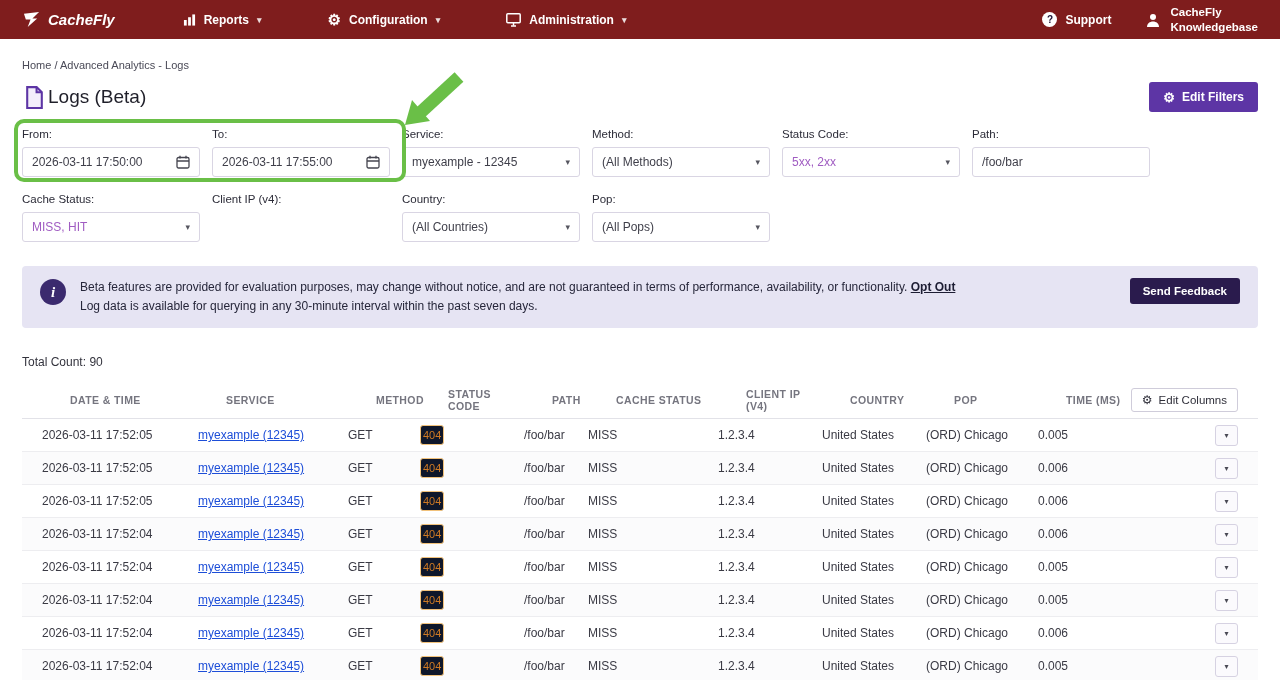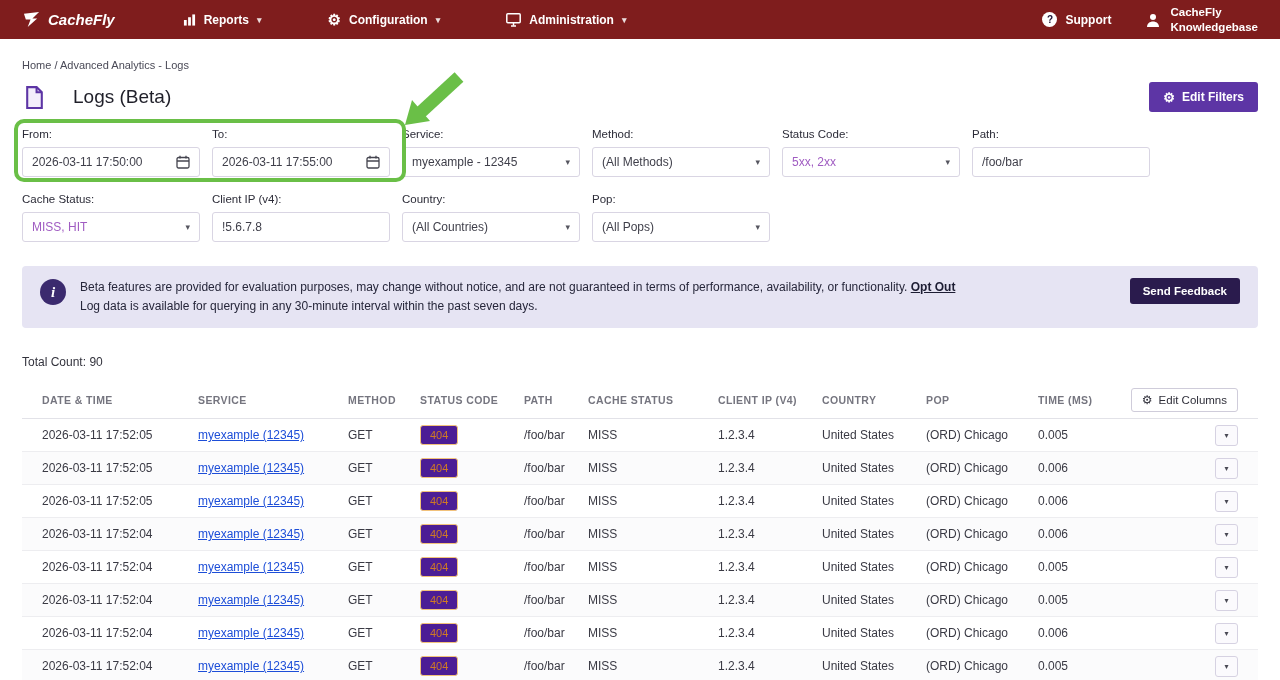"Logs (Beta)" .page-header { gap: 26px -> 1px }
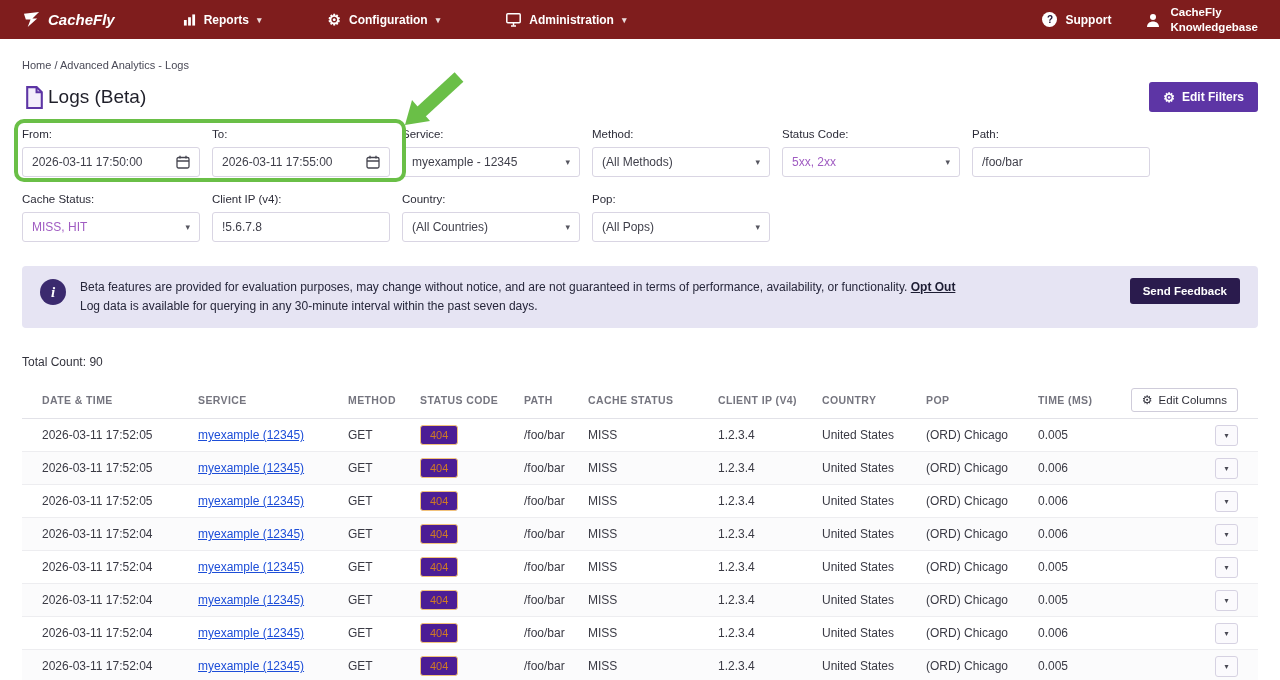"!5.6.7.8" div.fcontrol { html: <div> <span>!5.6.7.8</span> </div> -> none }
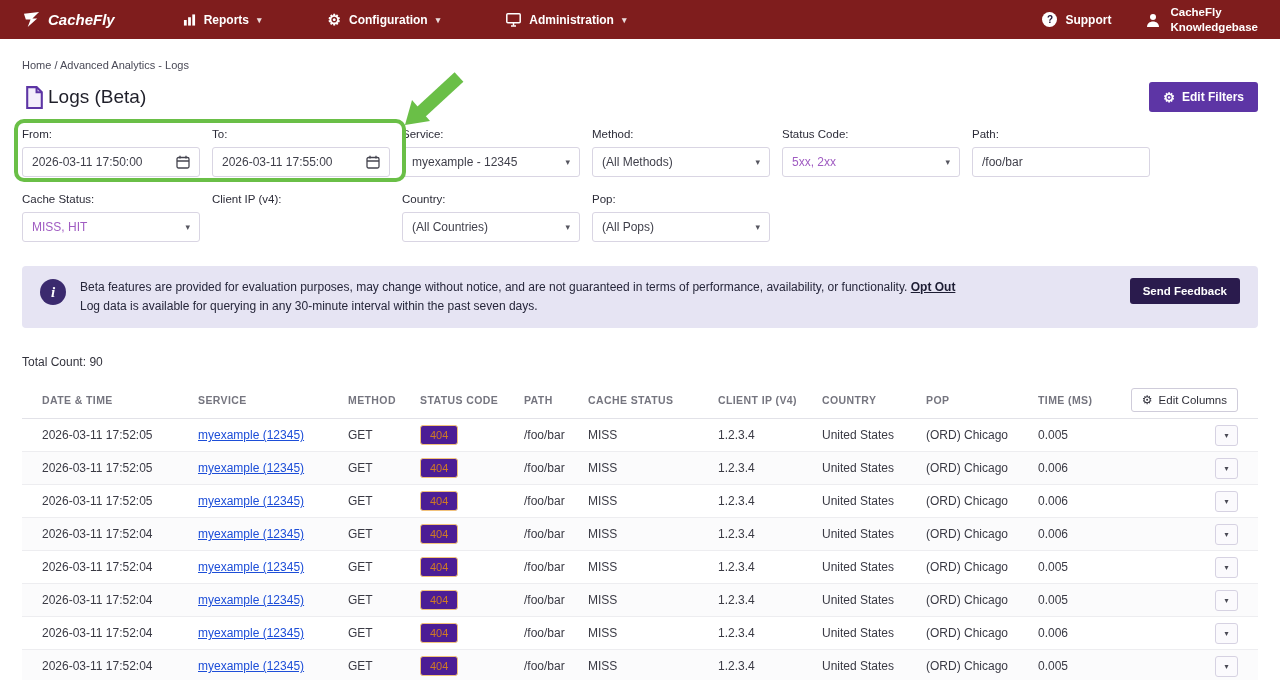"DATE & TIME" .hcell { margin-left: none -> 28px }
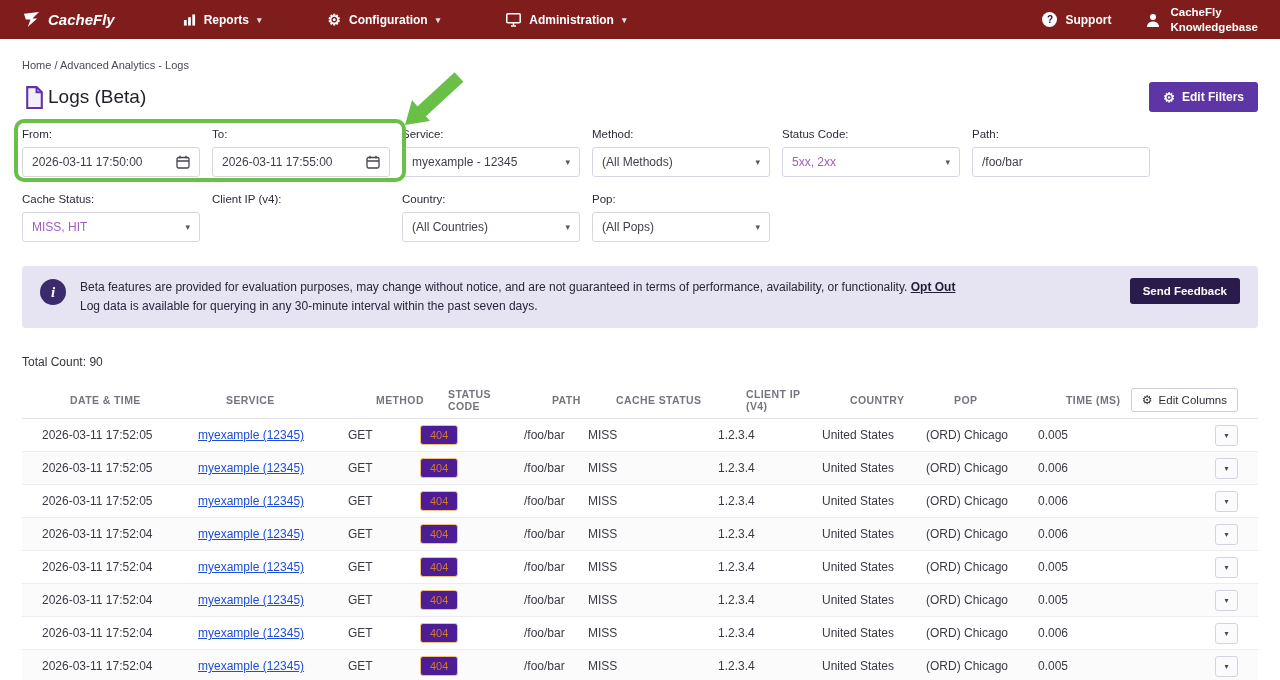"404" .badge-404 { background: #4c1d95 -> #0f172a; padding: 3px 9px -> 3px 2px }
